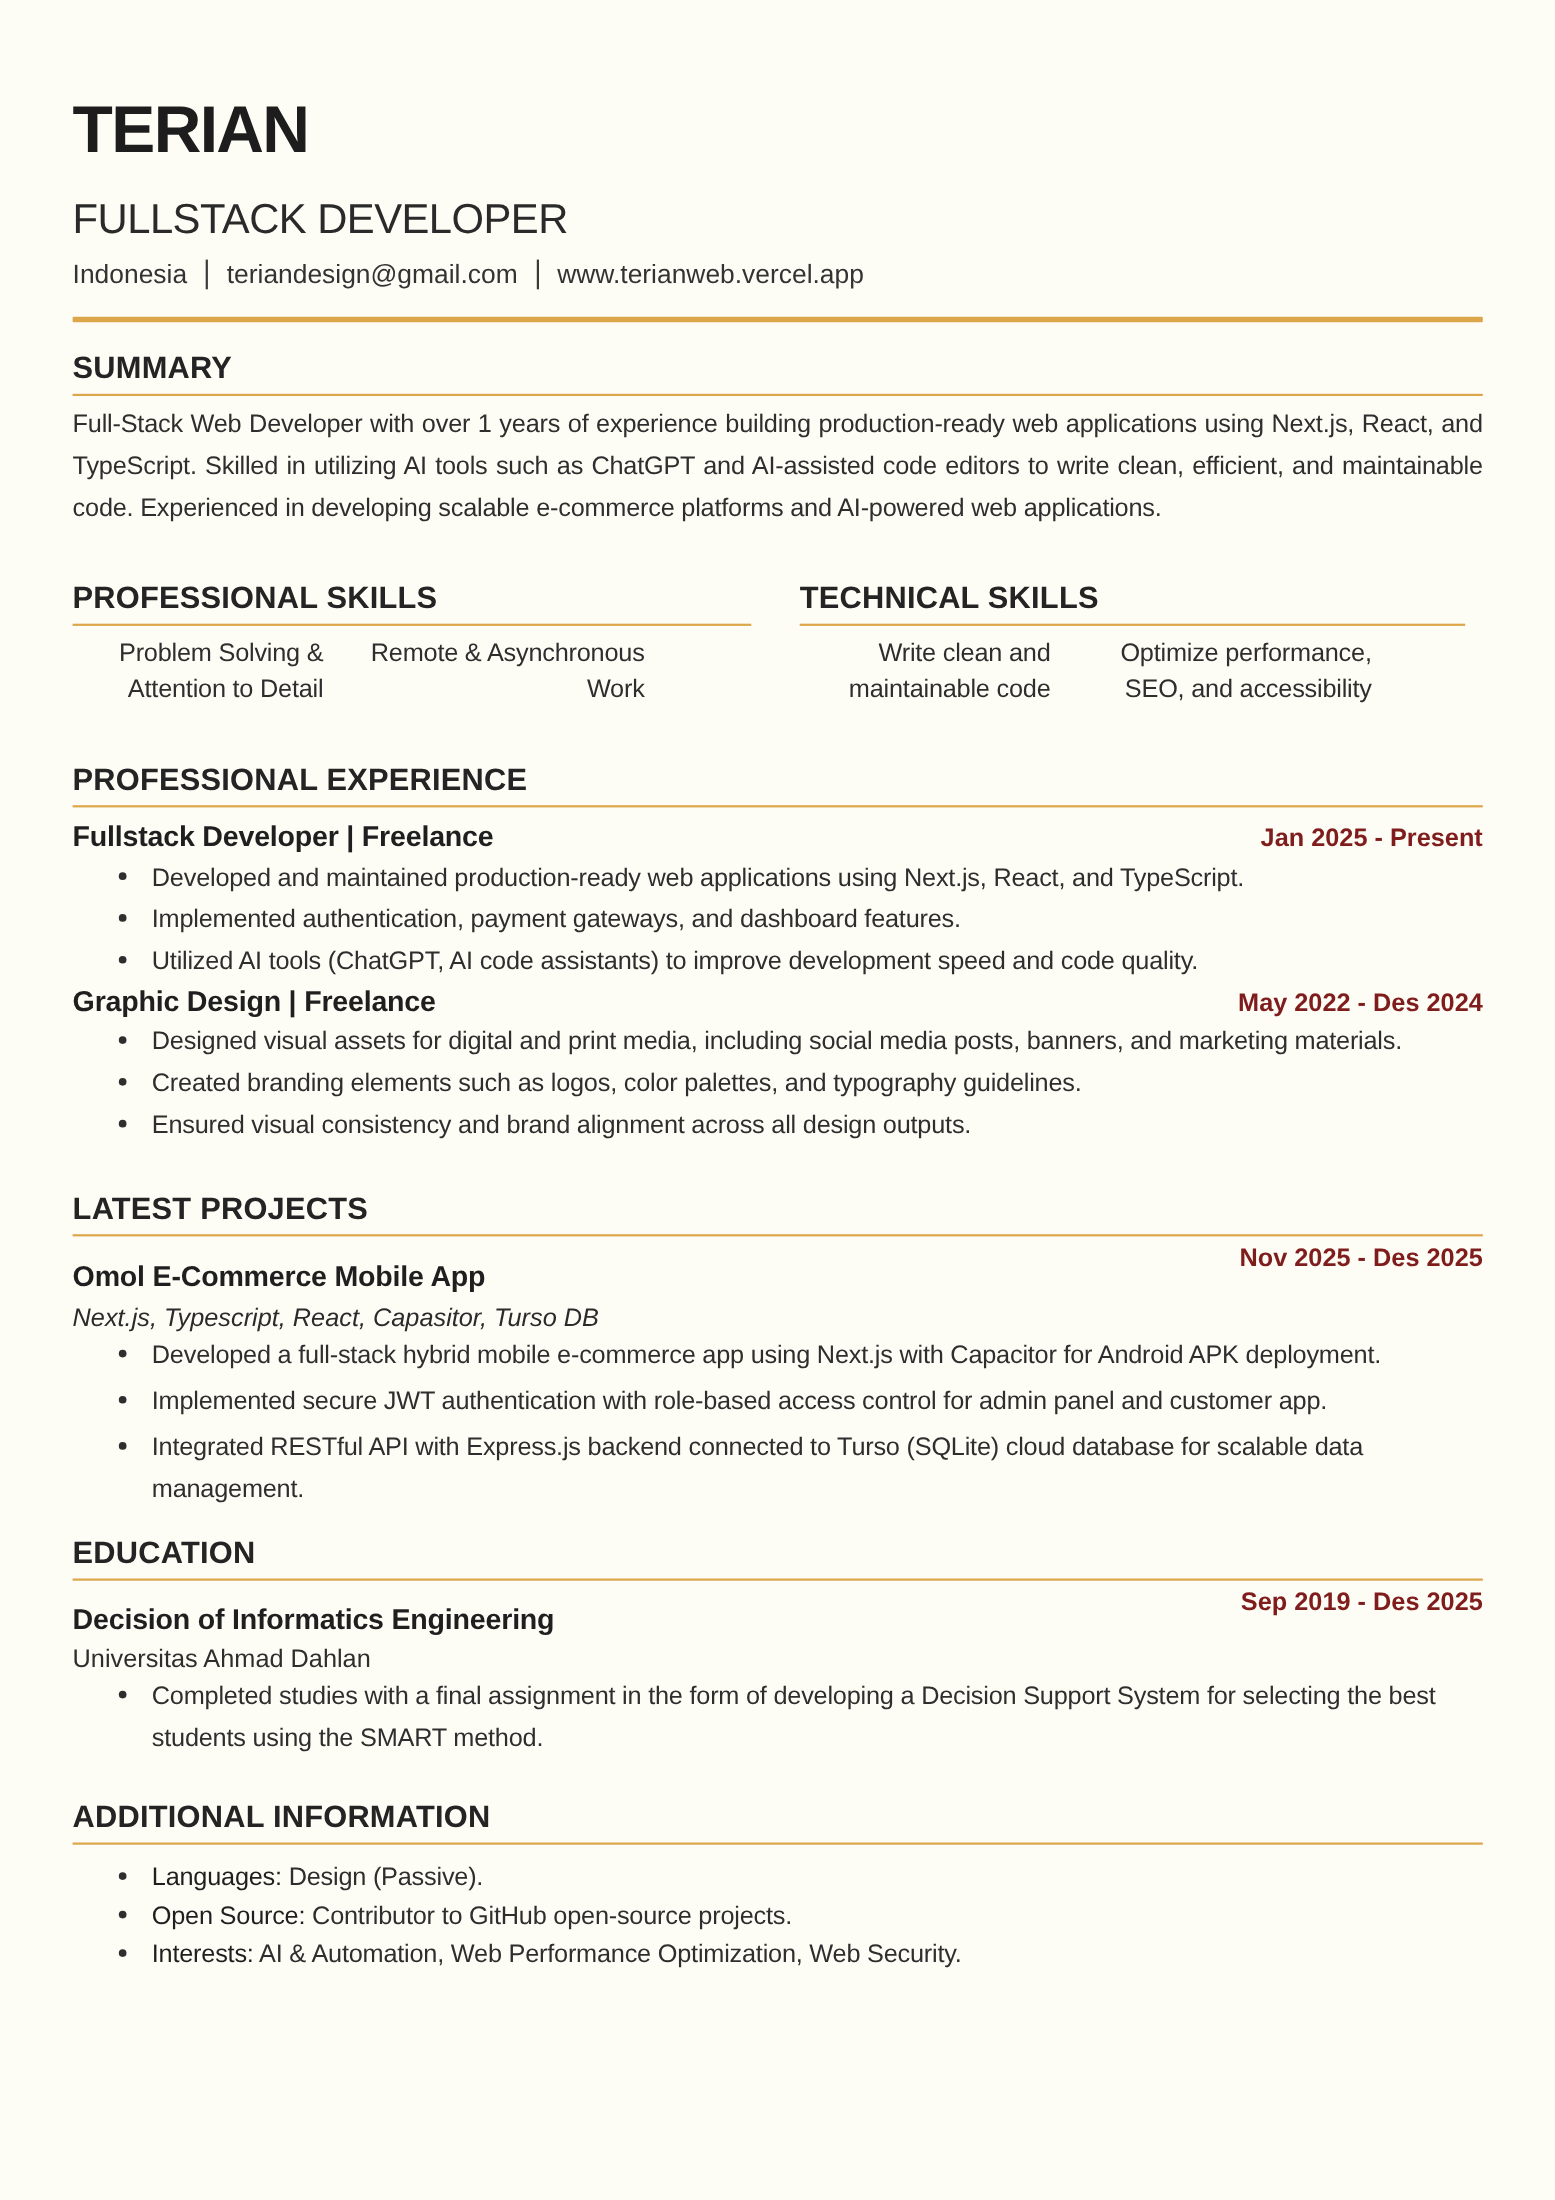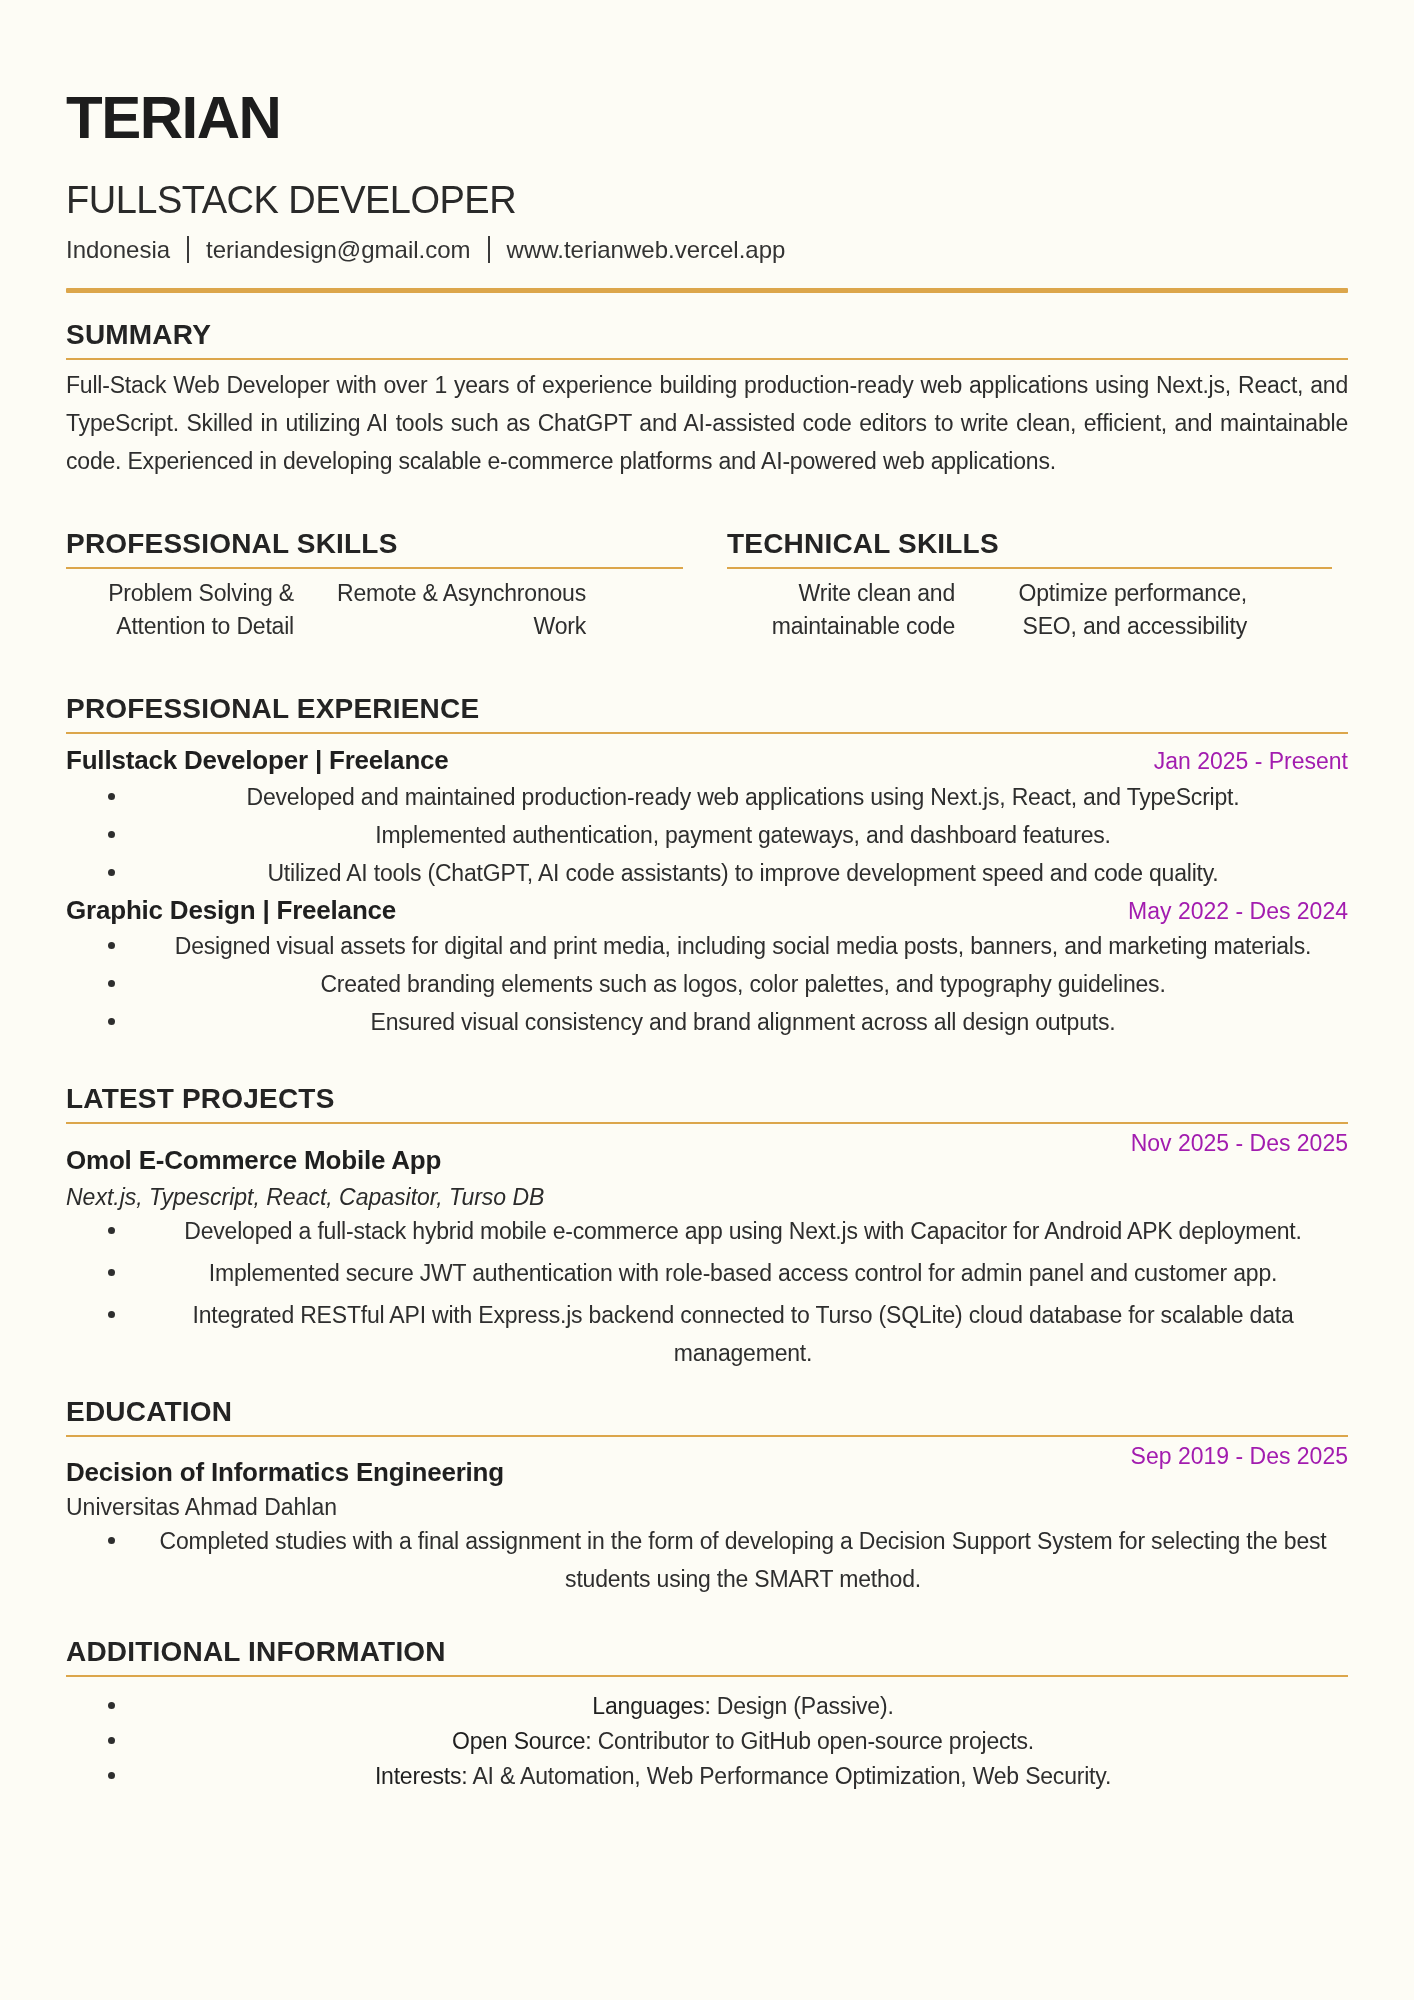"Jan 2025 - Present" .entry-date { color: #a21caf -> #7f1d1d; font-weight: 400 -> 700 }
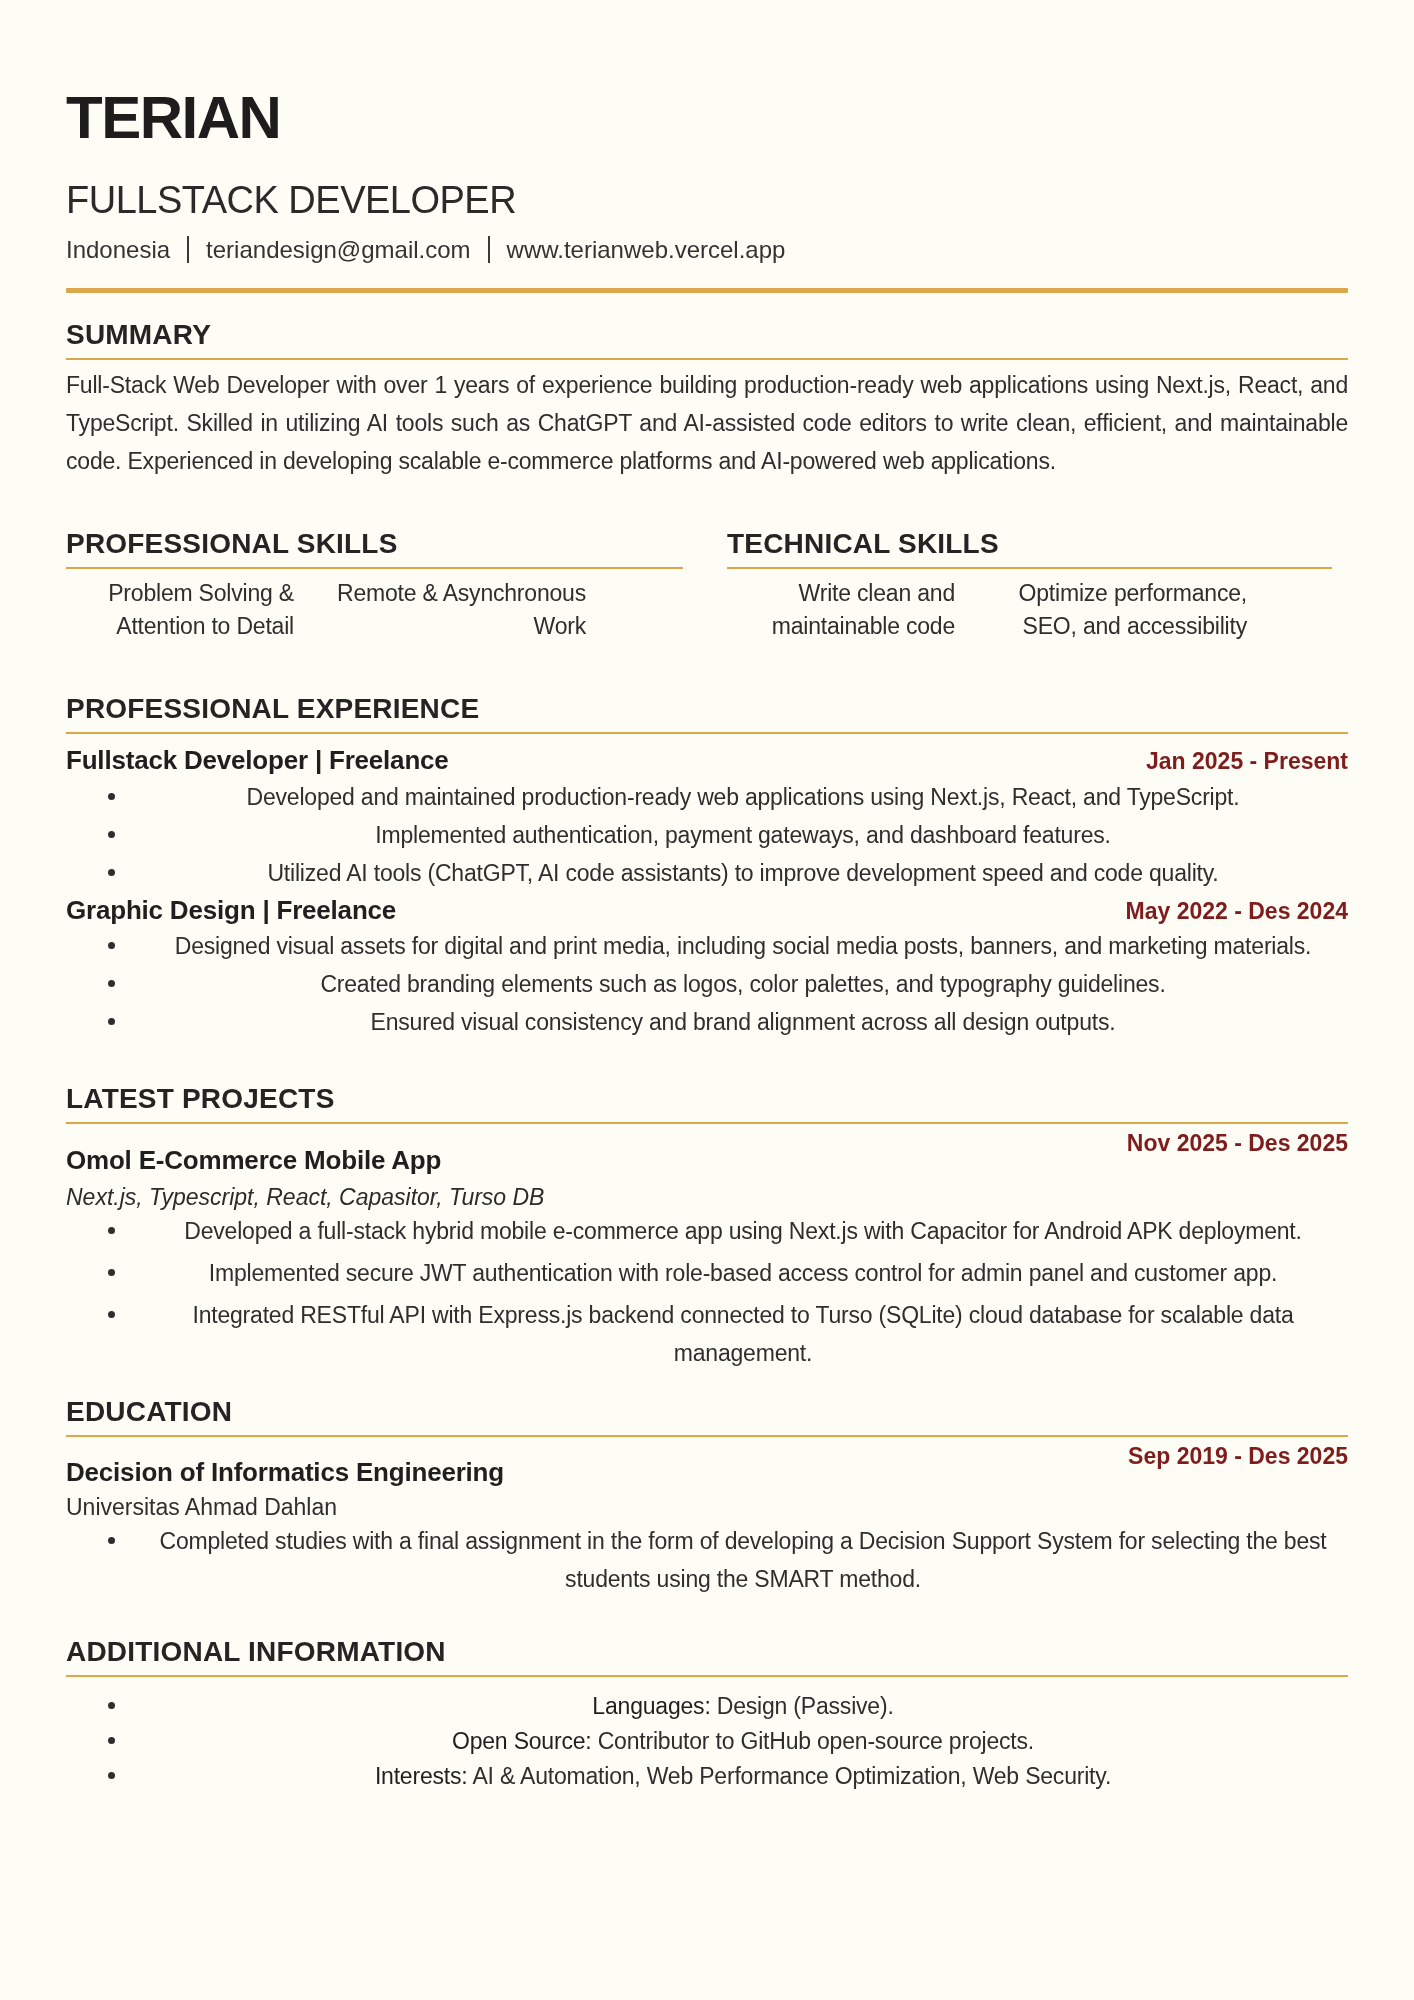"Developed and maintained" ul.bullets li { text-align: center -> none }
